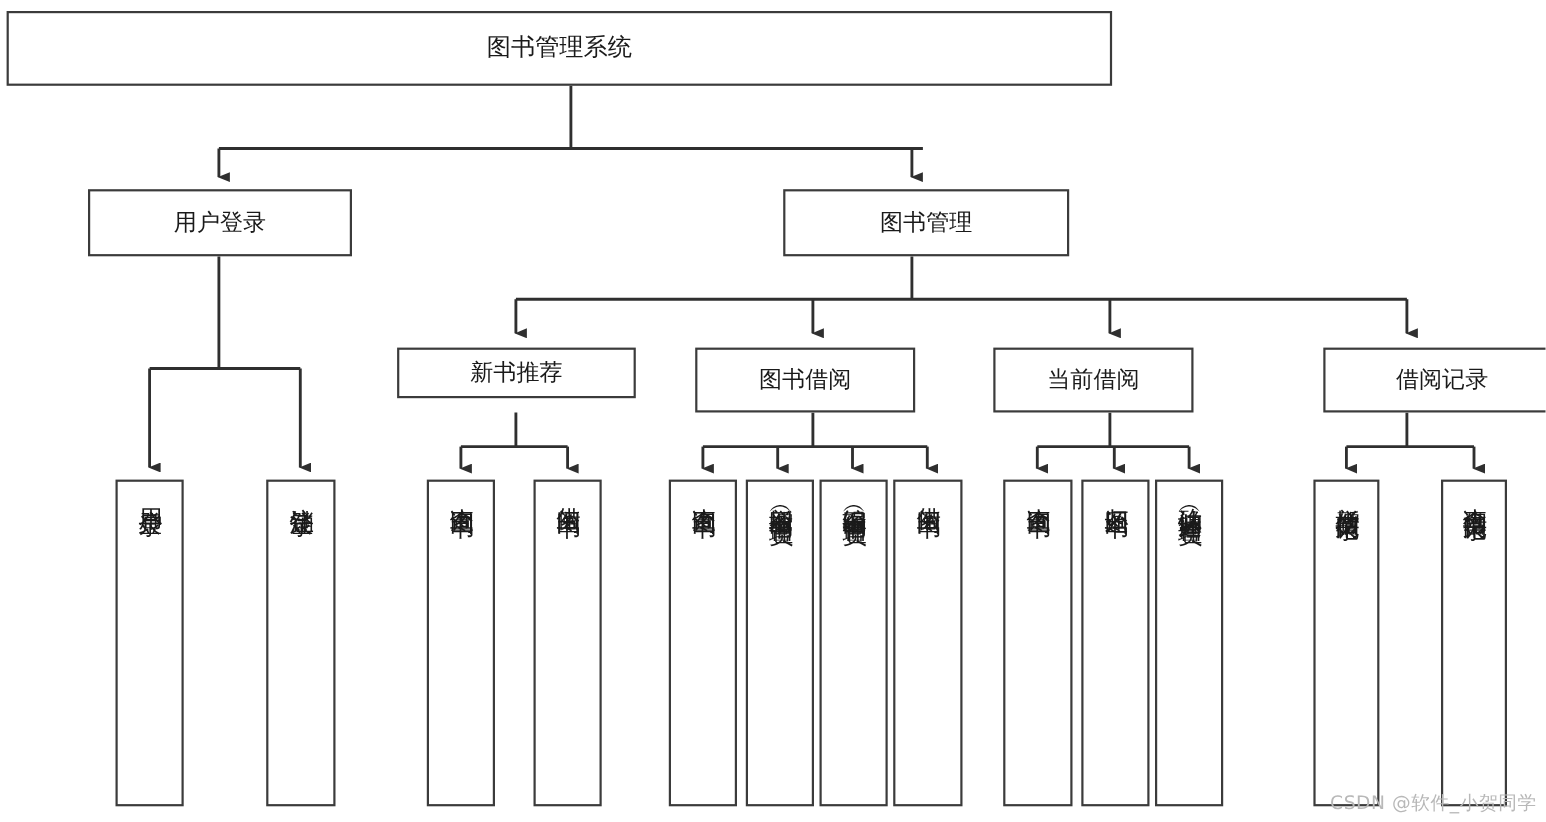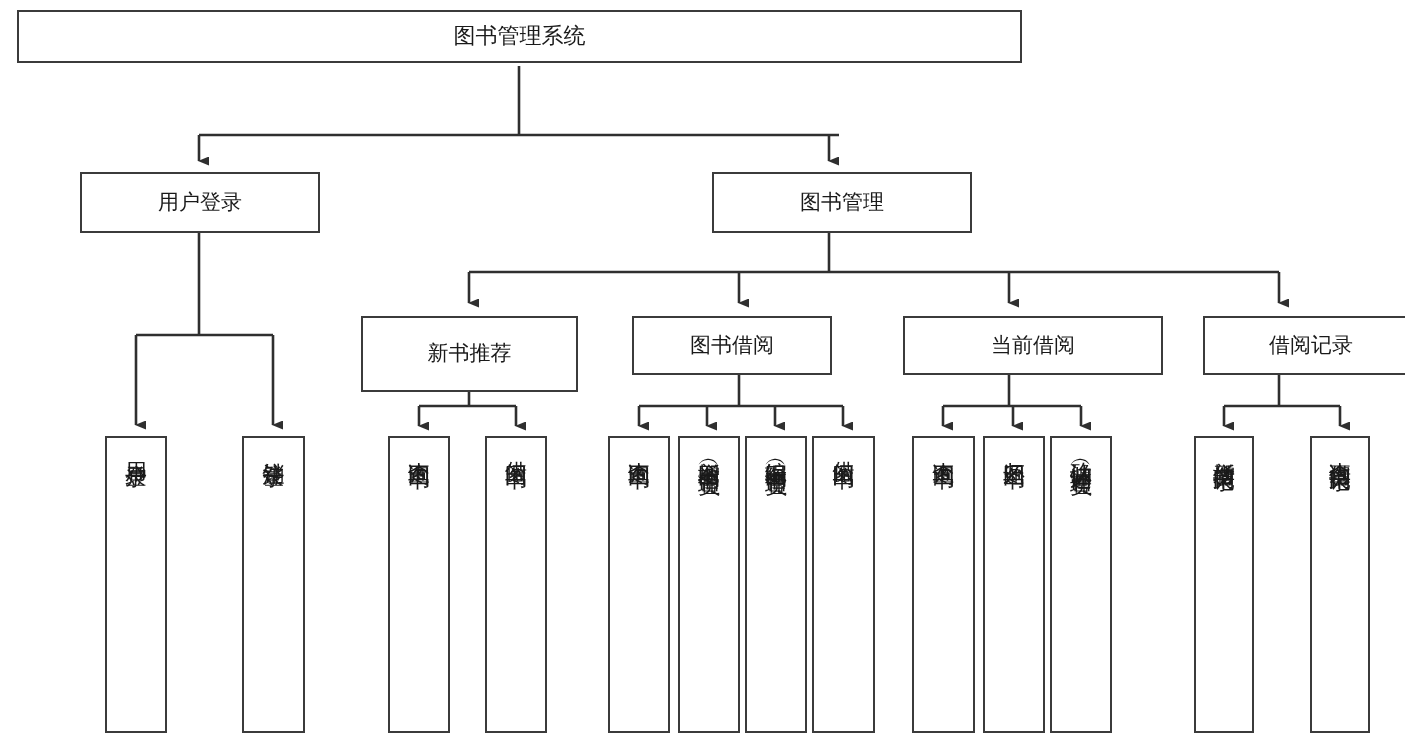"图书管理系统" div.node { height: 53px -> 68px; left: 17px -> 6px }
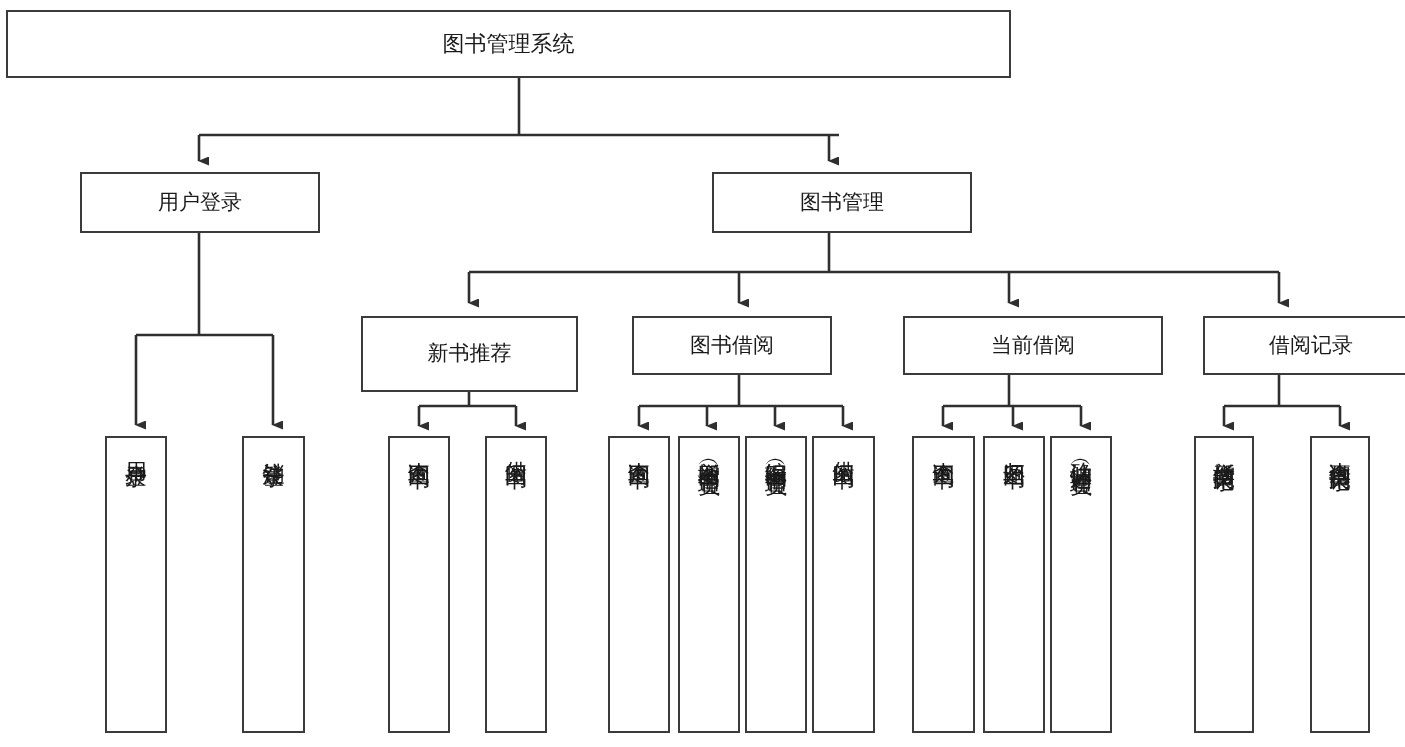"新书推荐" div.node { height: 76px -> 46px }
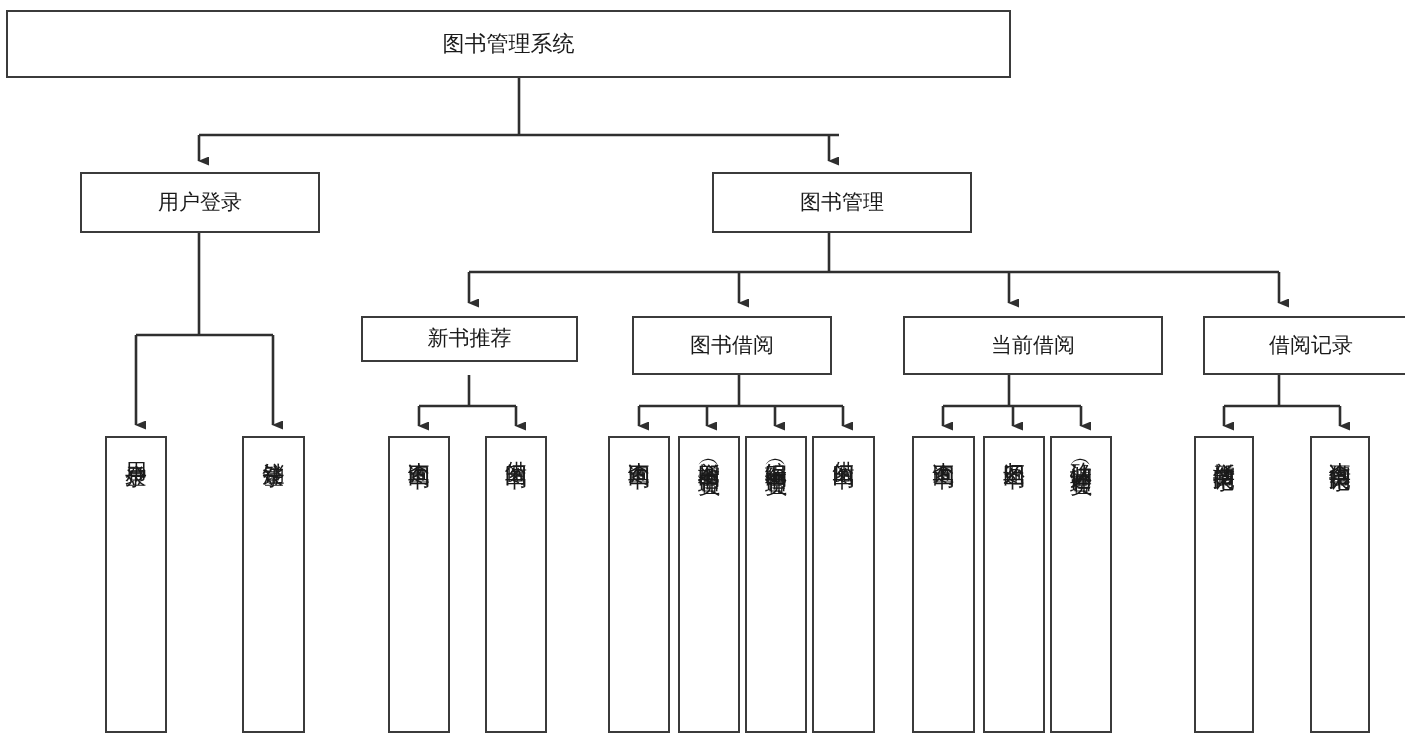"当前借阅" div.node { width: 260px -> 182px }
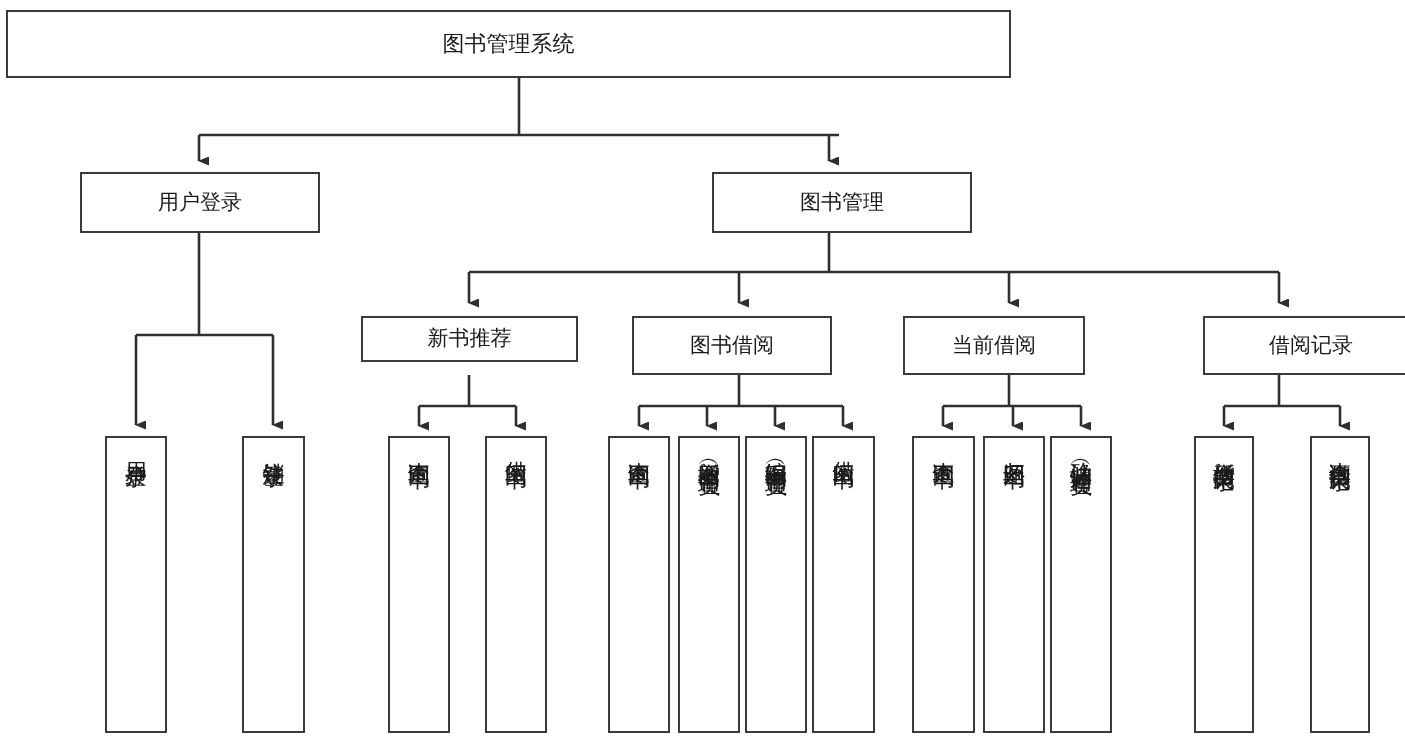"CSDN @软件_小贺同学" div { html: none -> <div>CSDN @软件_小贺同学</div> }
